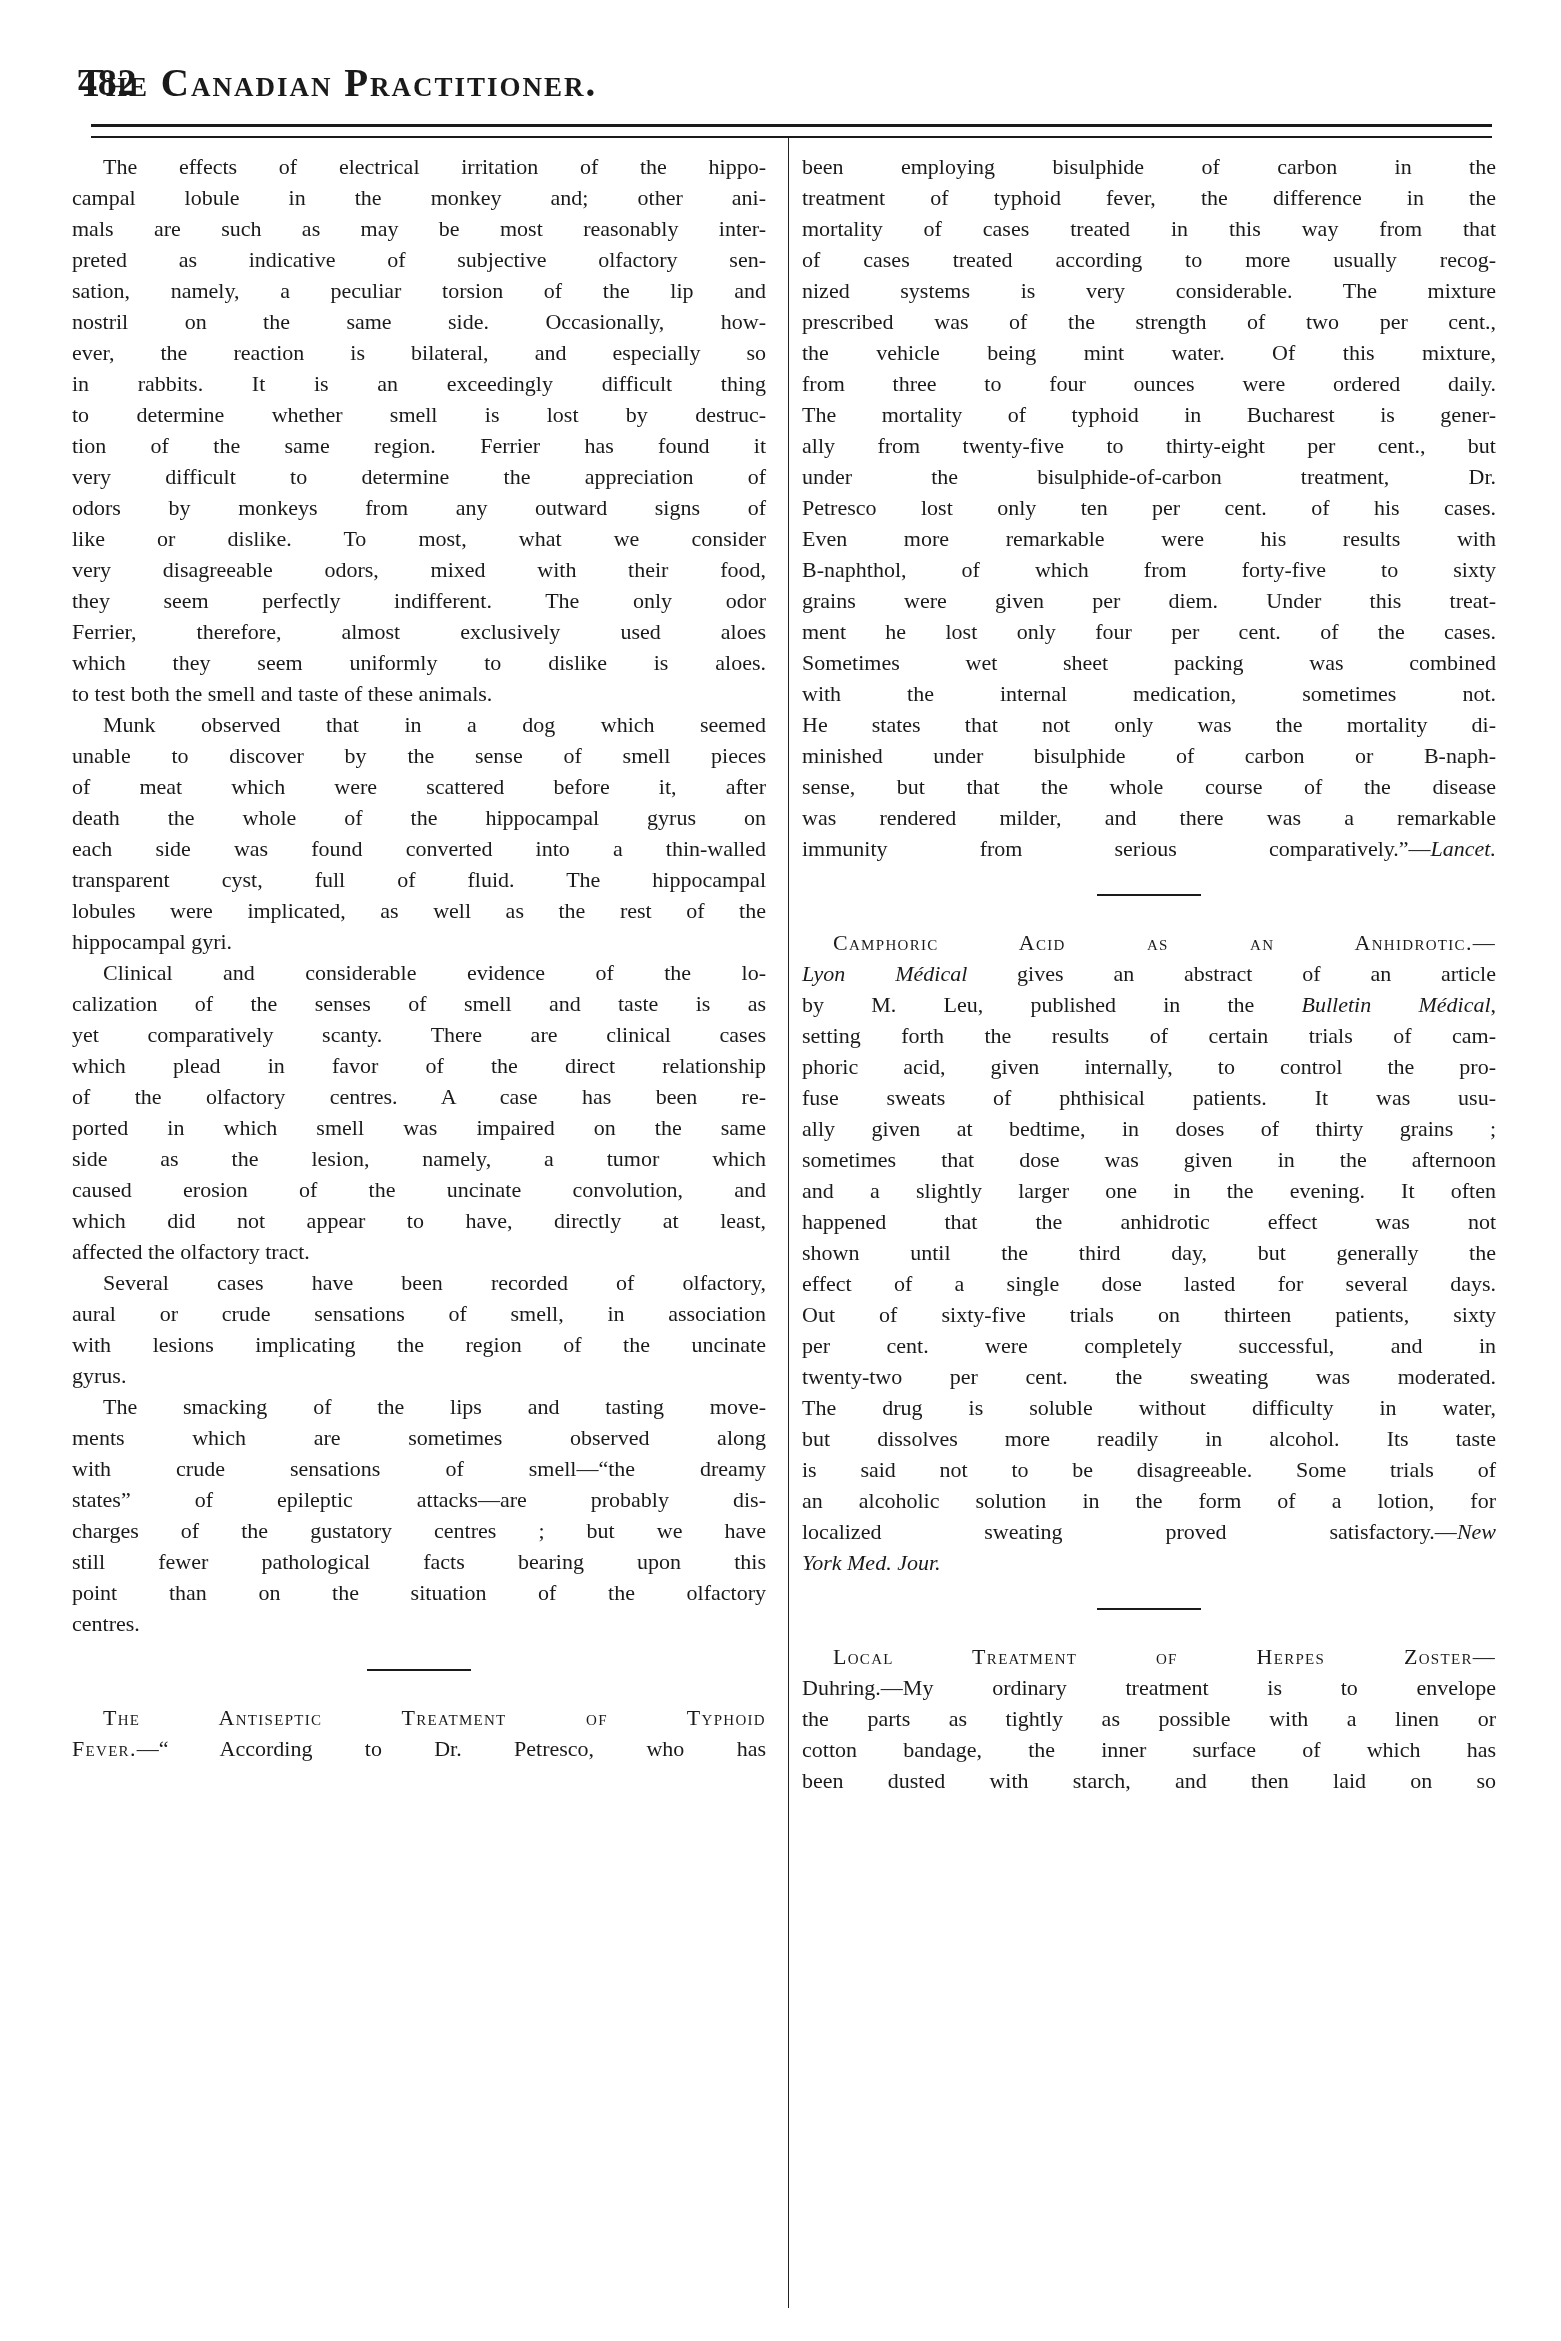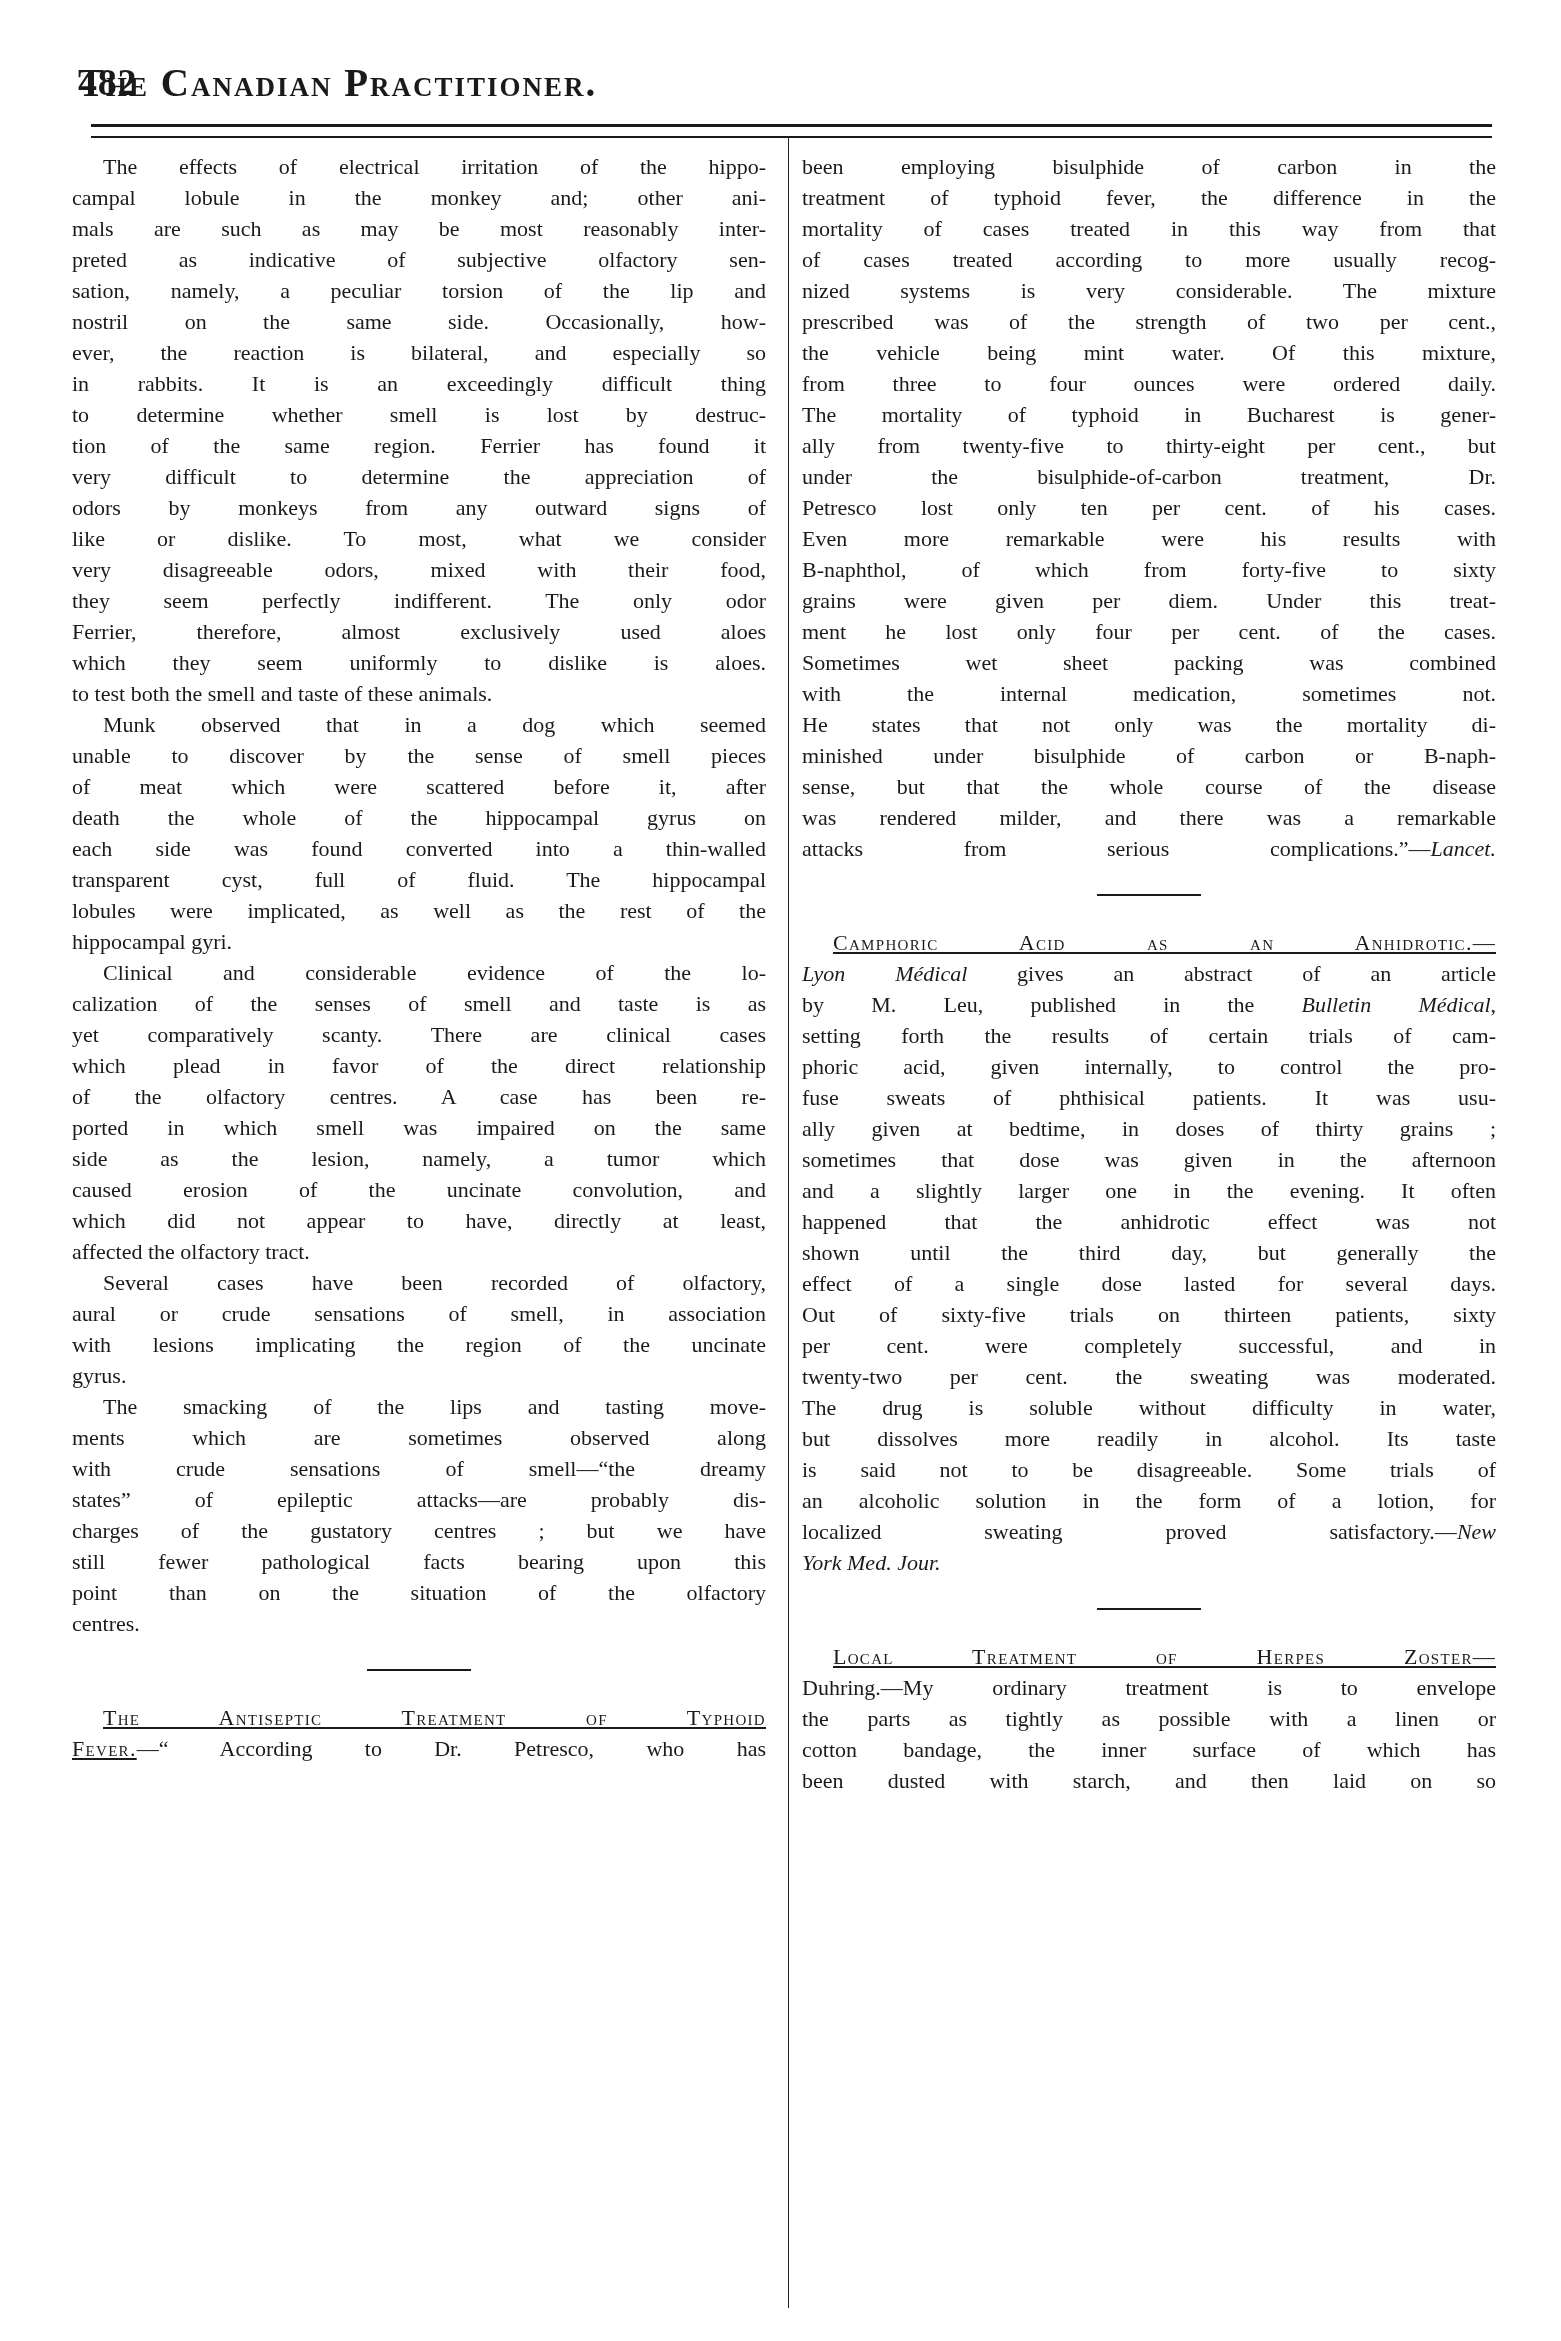"attacks from serious complications.”—" span { text: attacks from serious complications -> immunity from serious comparatively }
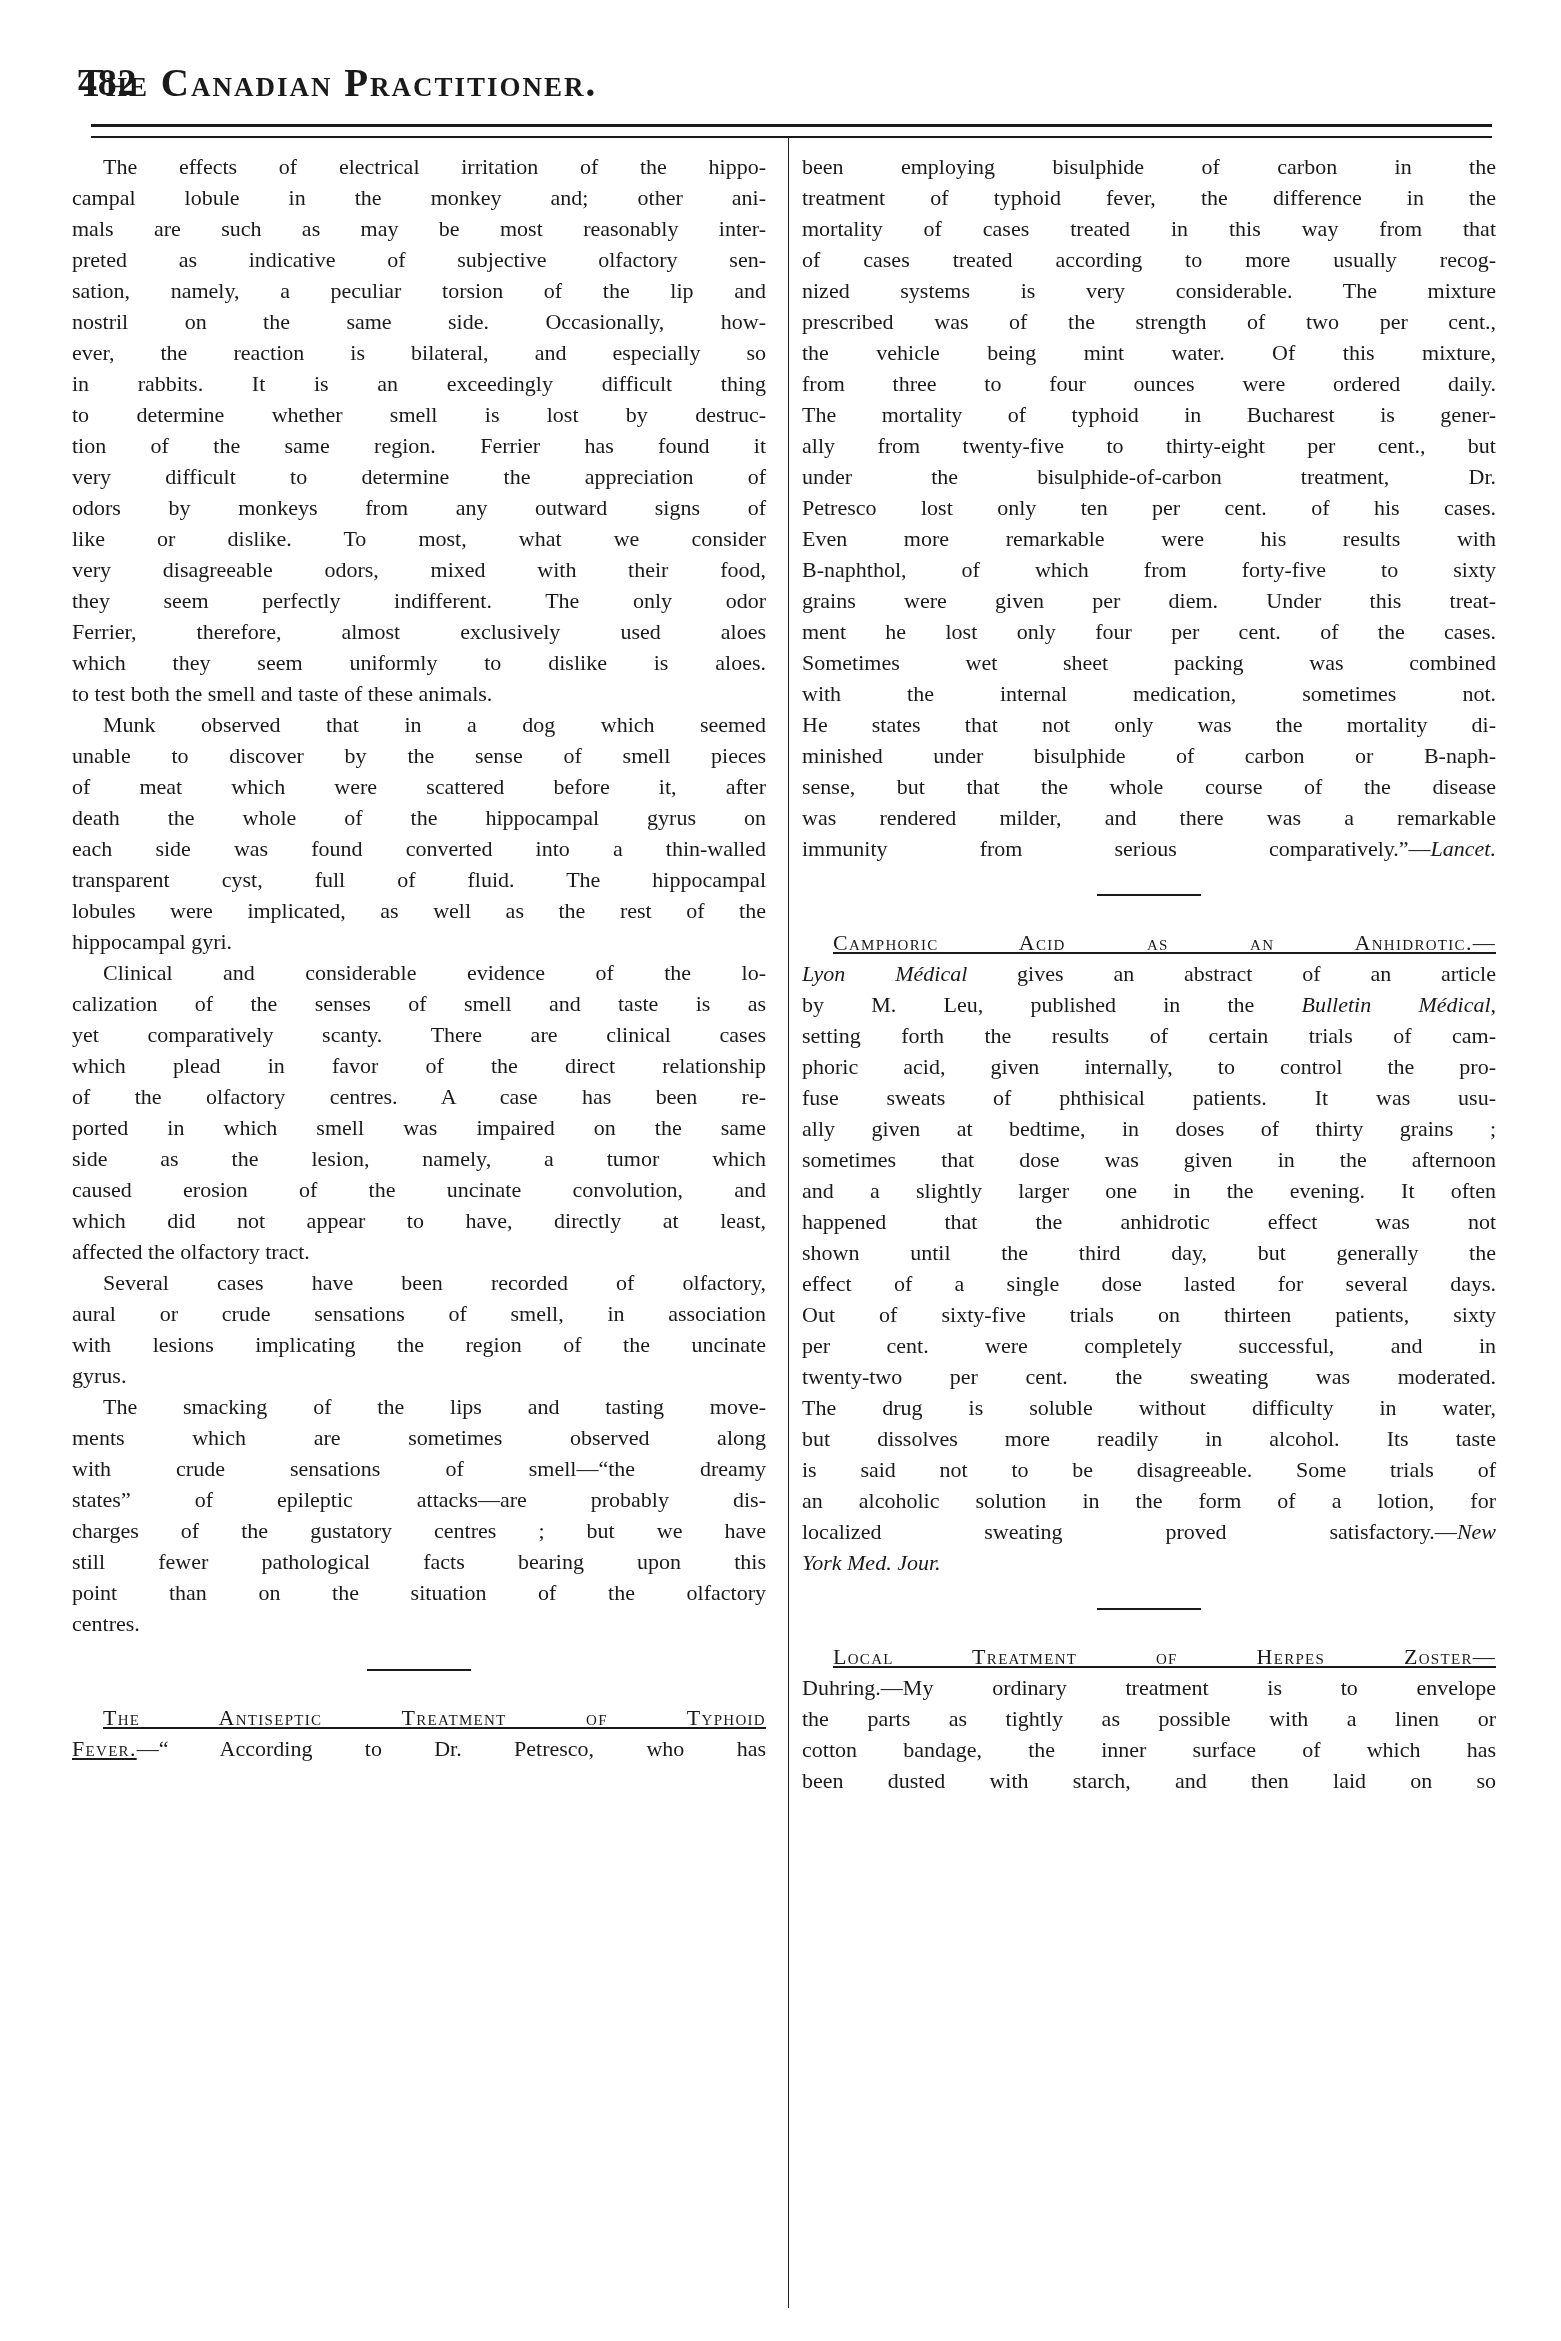"Camphoric Acid as an Anhidrotic.—" .sc { text-decoration: underline -> none }
